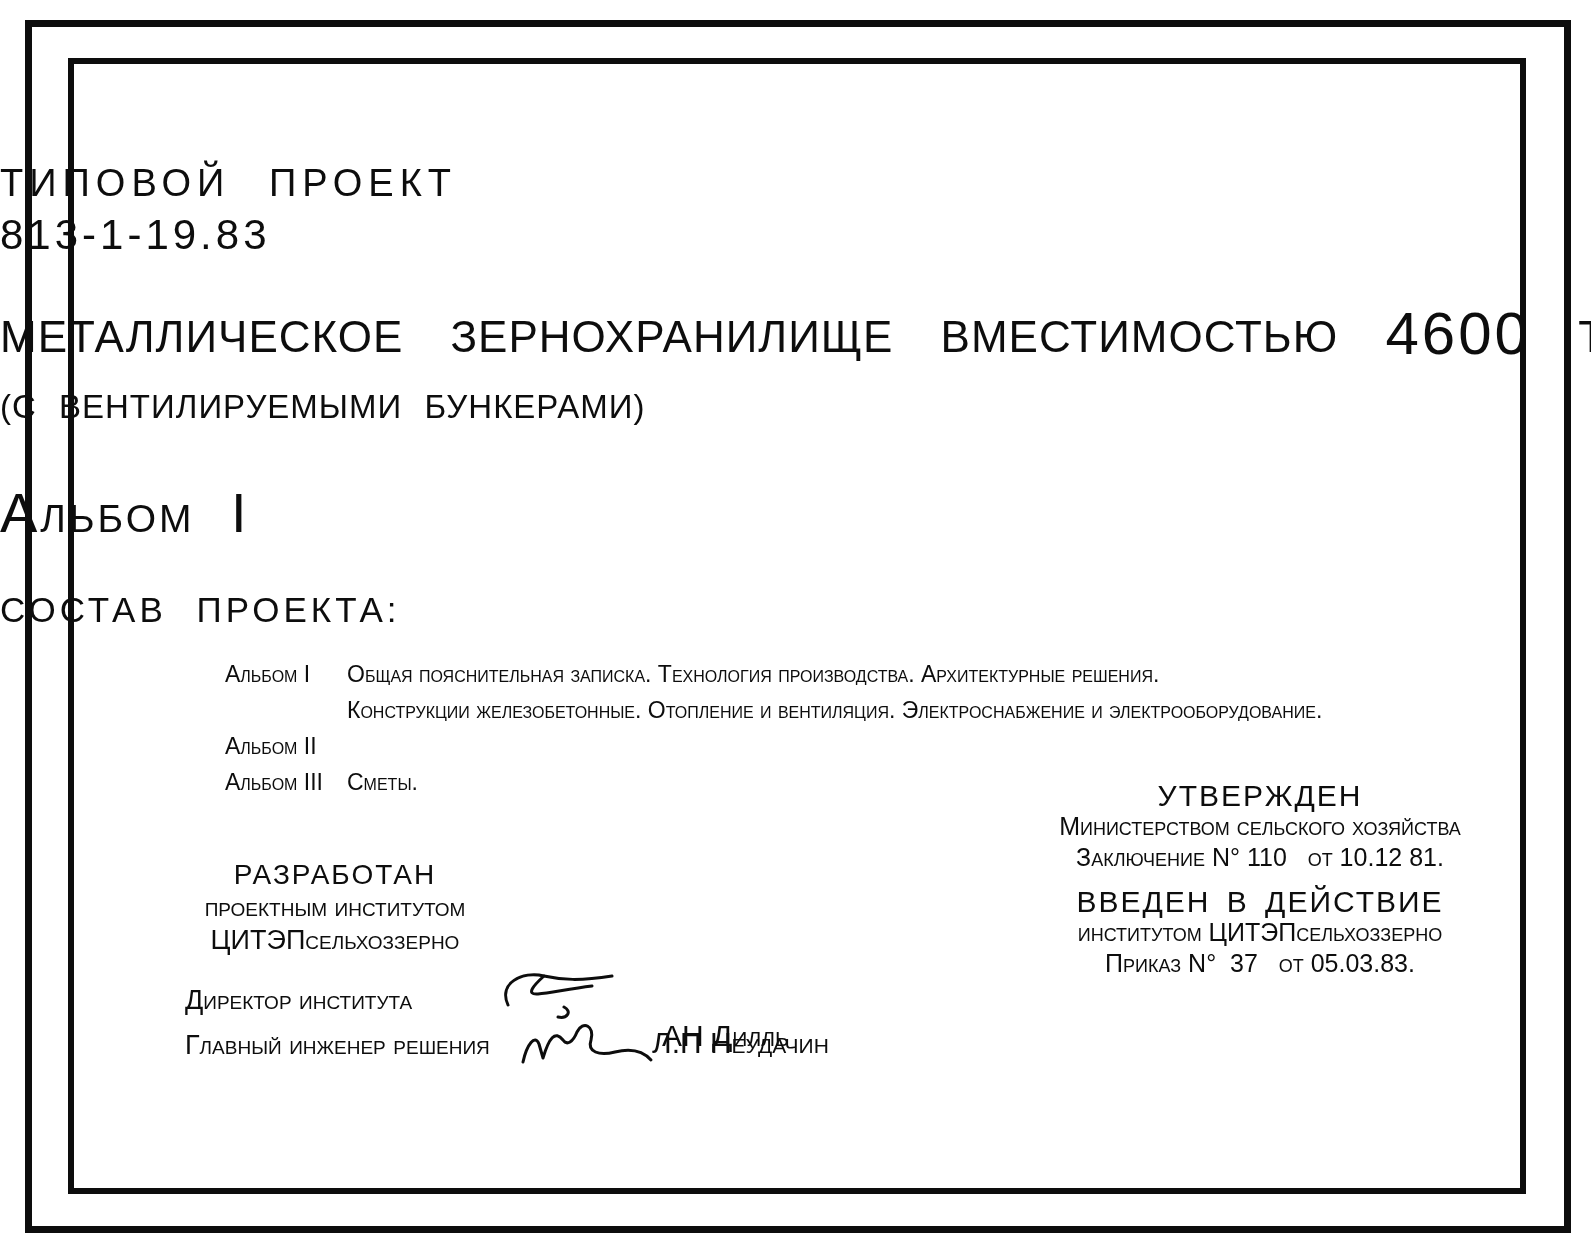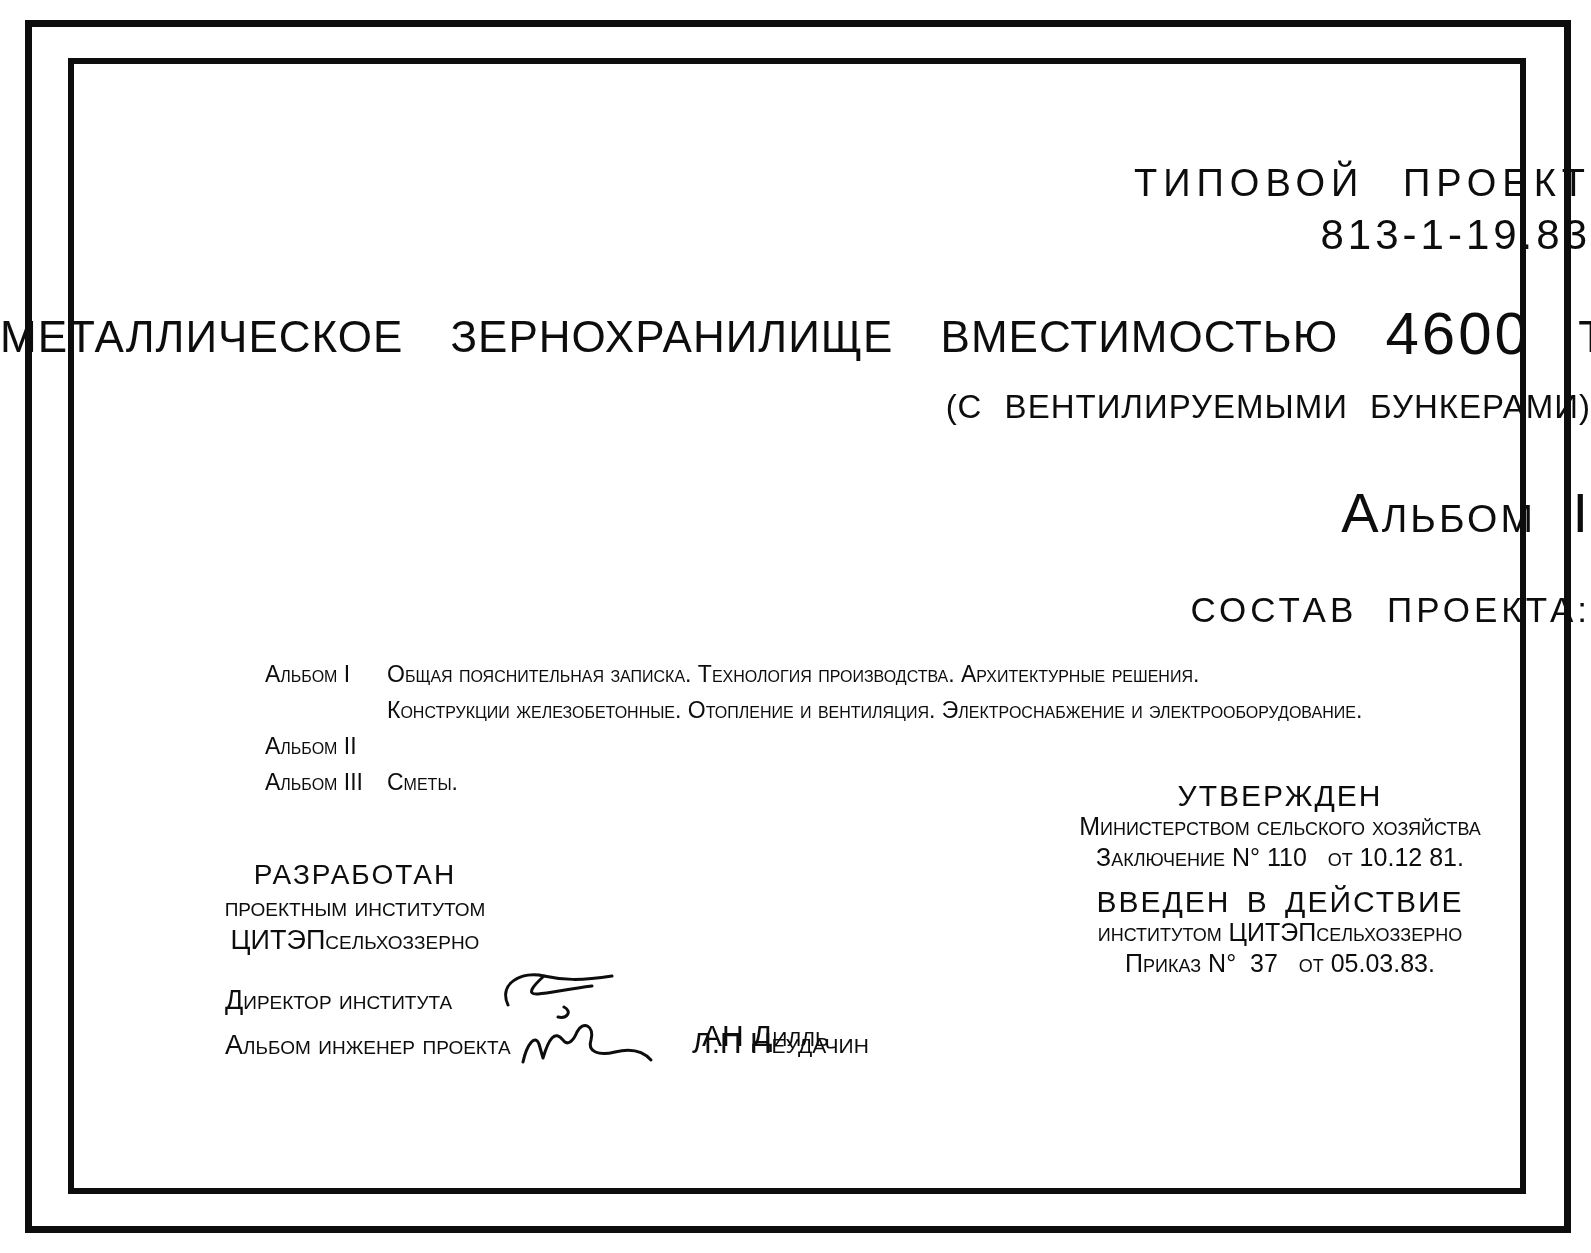"ТИПОВОЙ ПРОЕКТ" .center { text-align: right -> left }
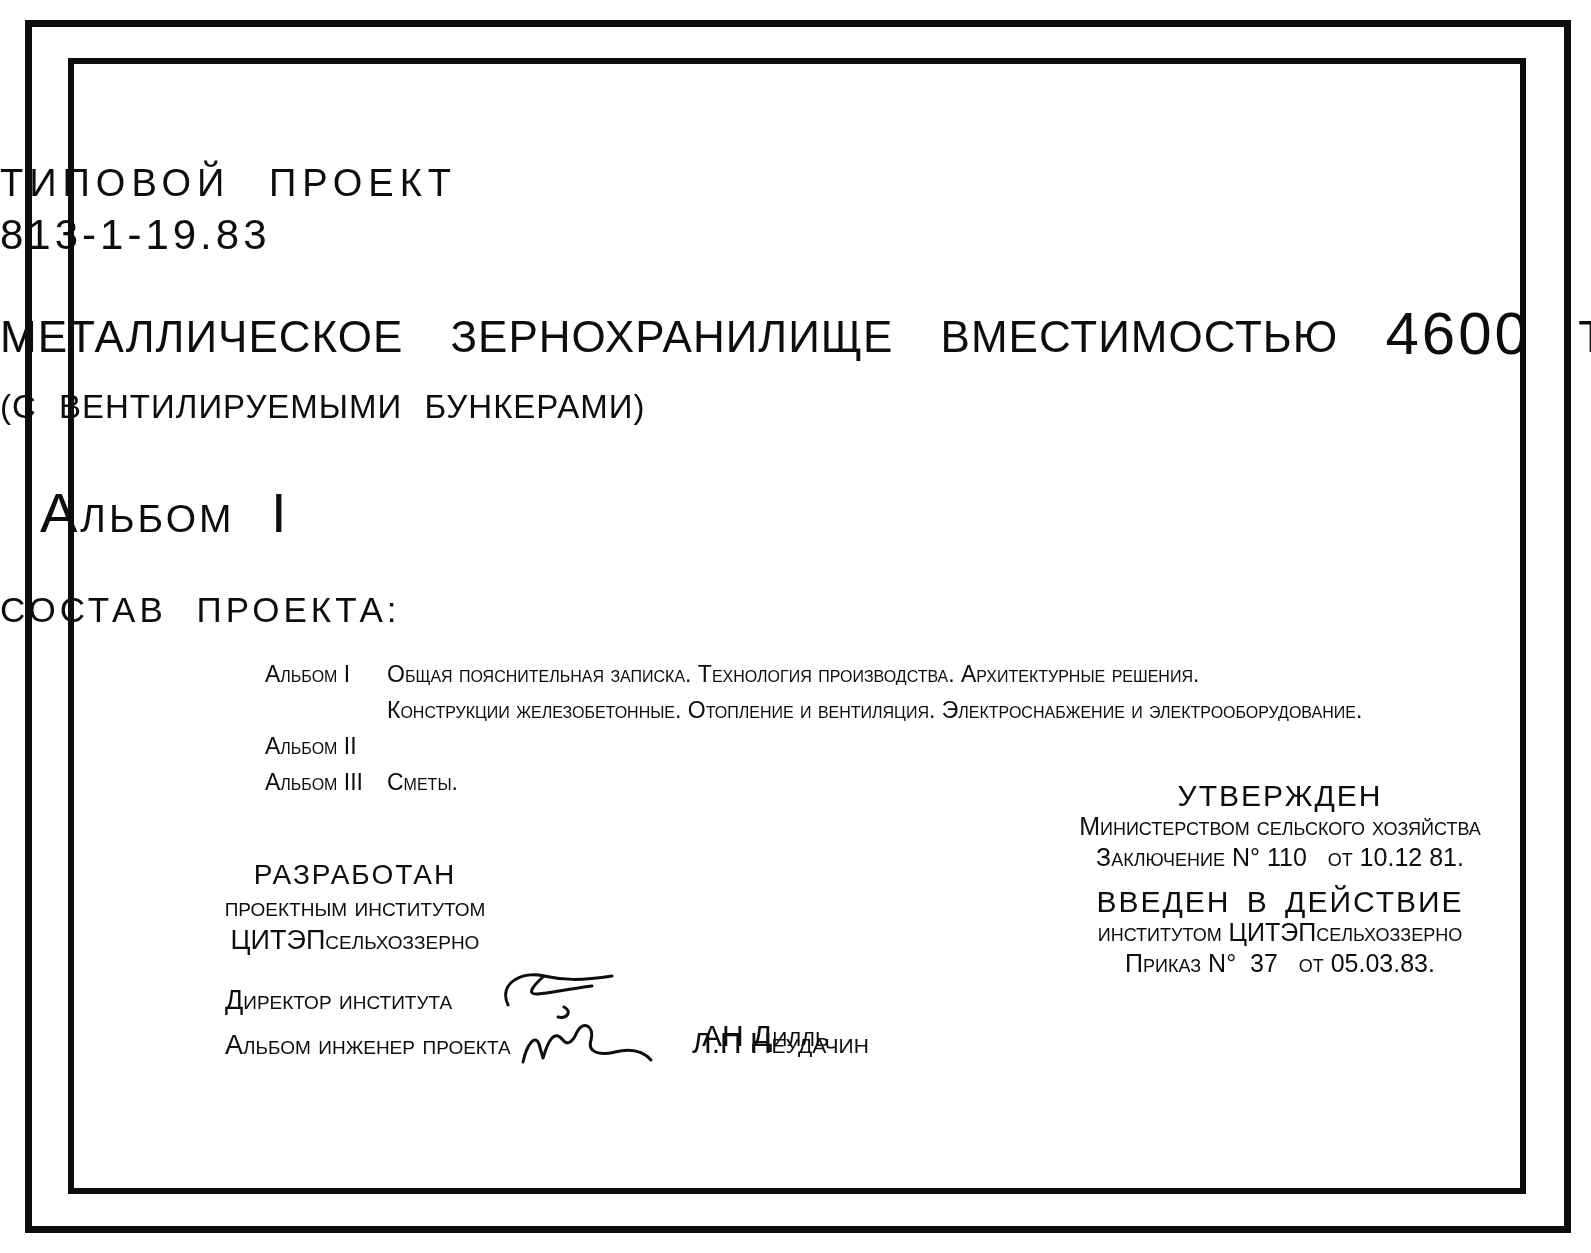"Альбом I" .sc { padding-left: 40px -> none }
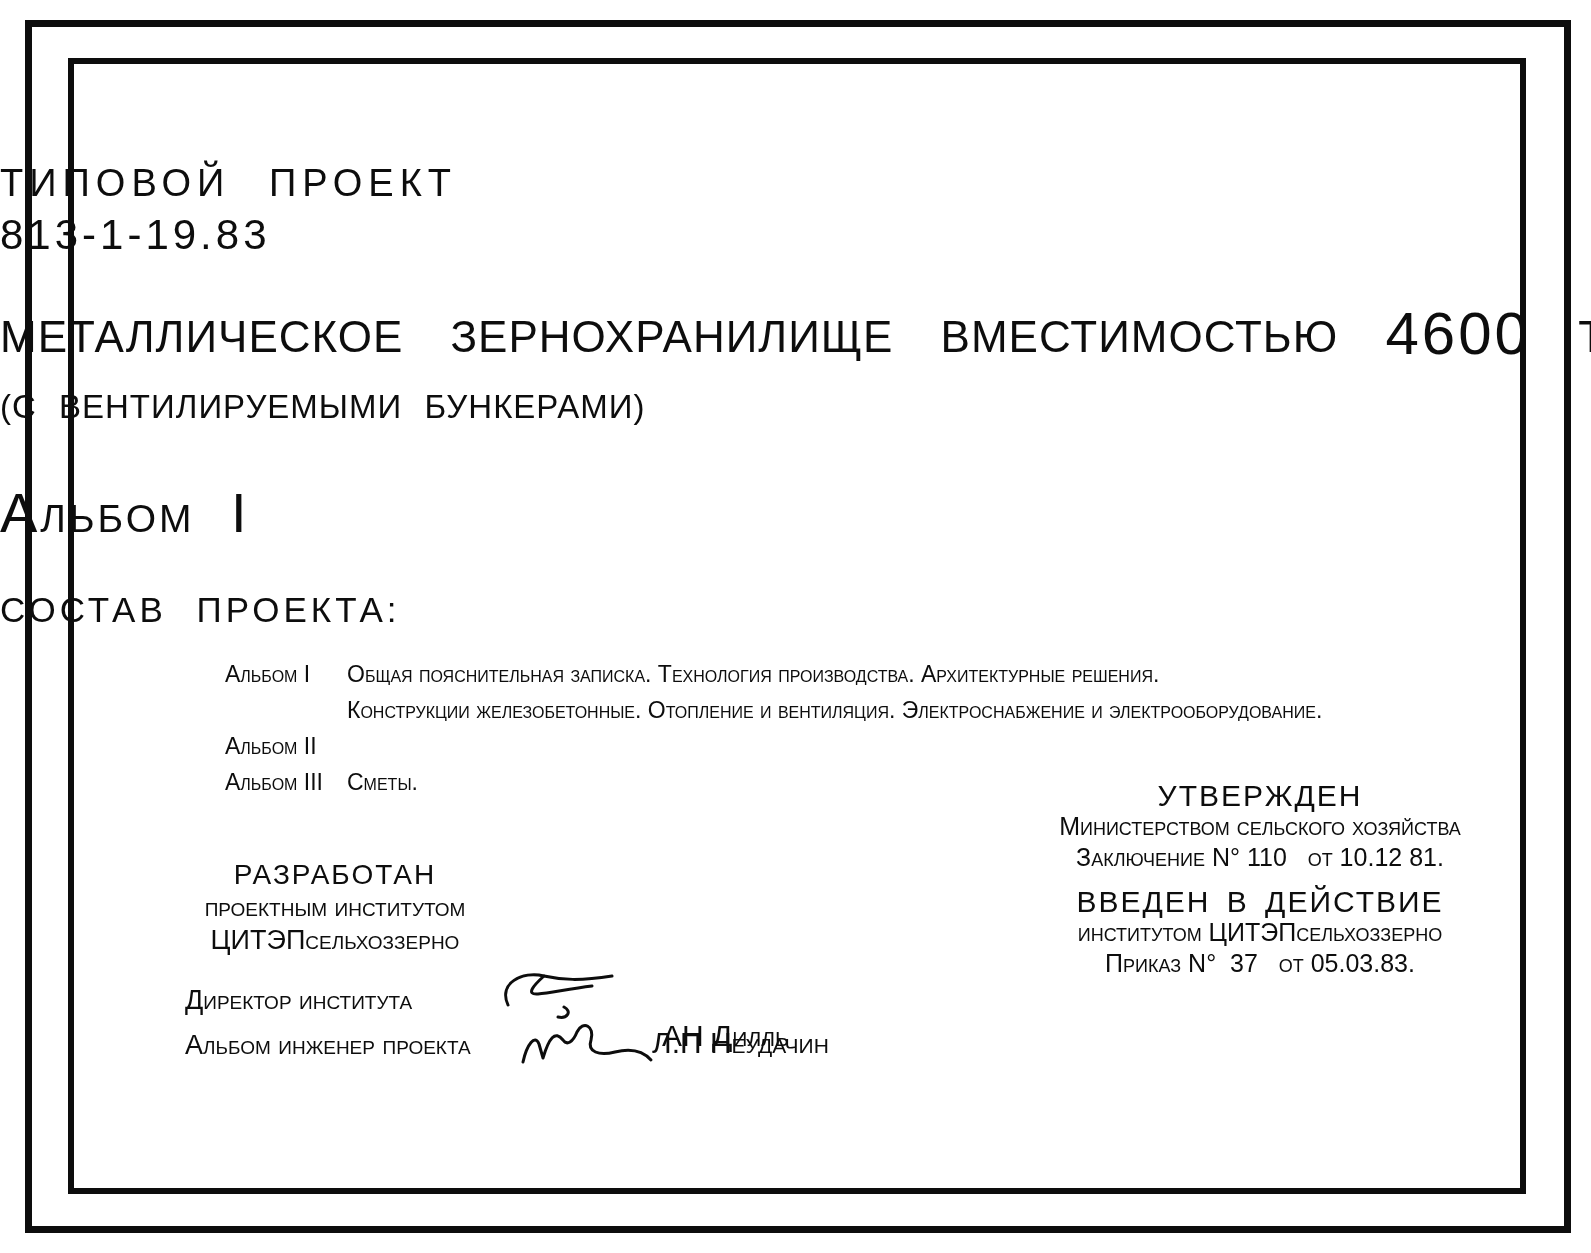"Альбом инженер проекта" div.abs { text: Альбом инженер проекта -> Главный инженер решения }
